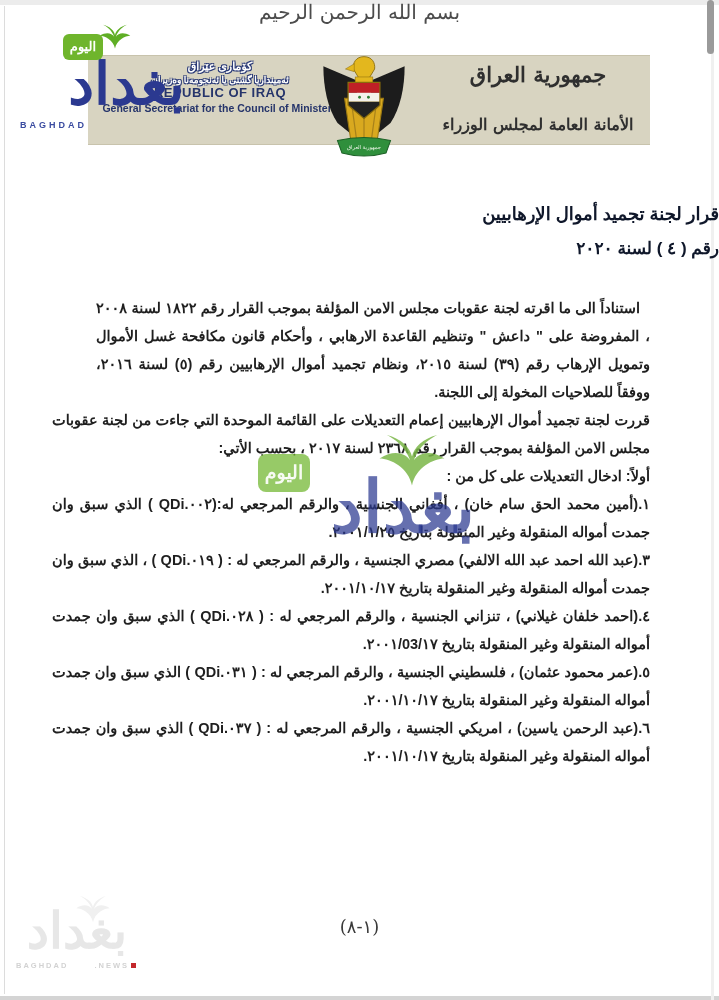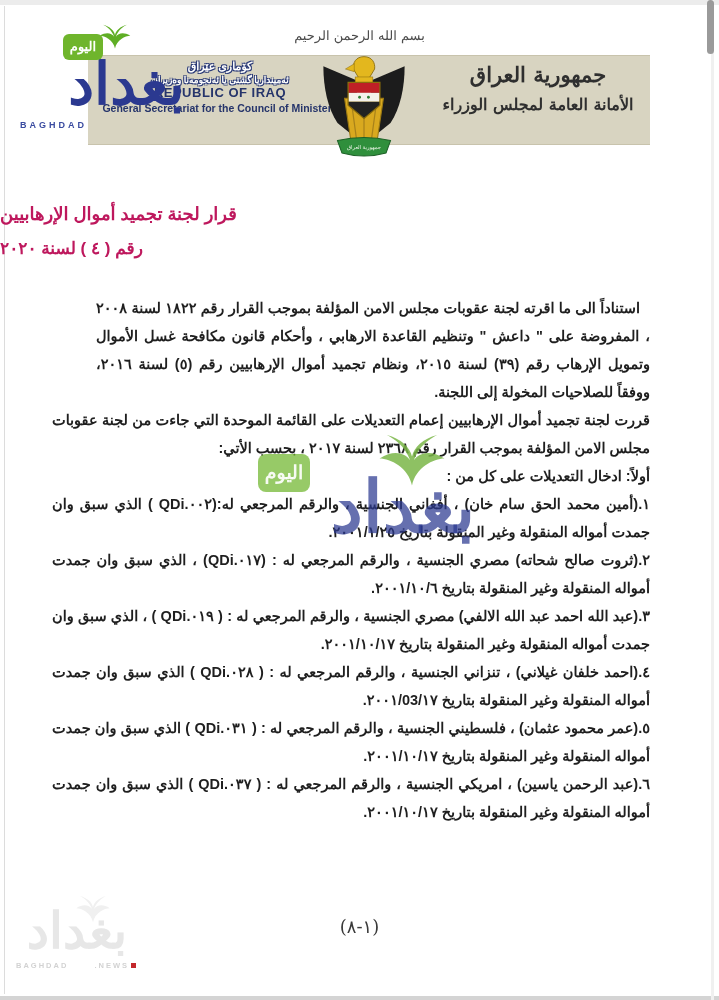"بسم الله الرحمن الرحيم" .bismillah { font-size: 13px -> 20px; top: 28px -> 0 }
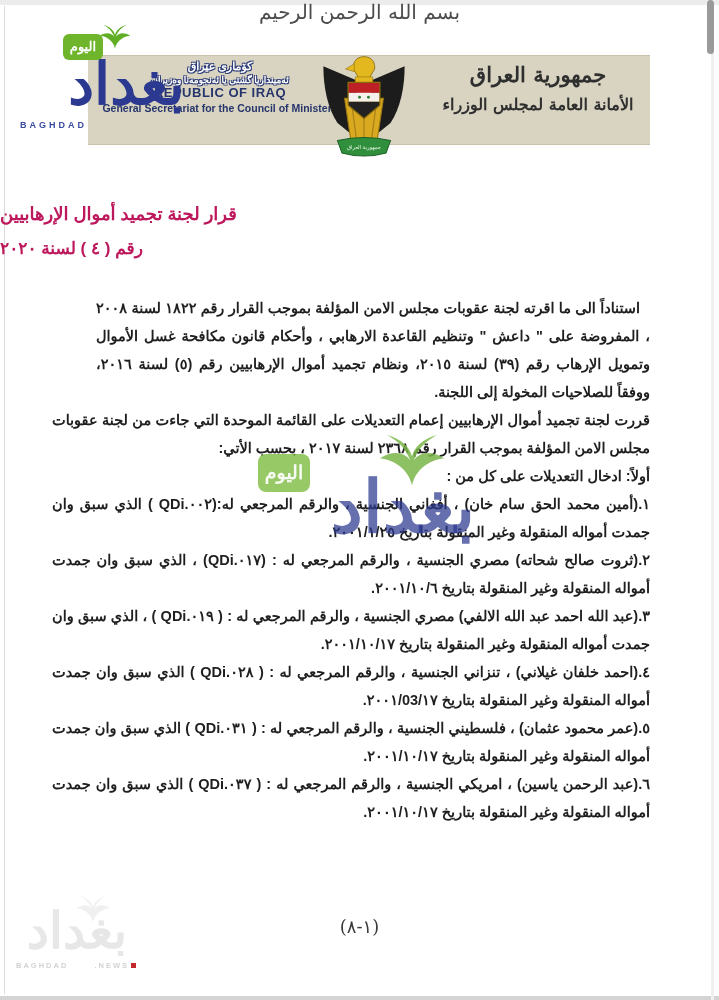"الأمانة العامة لمجلس الوزراء" .cal2 { margin-top: 8px -> 28px }
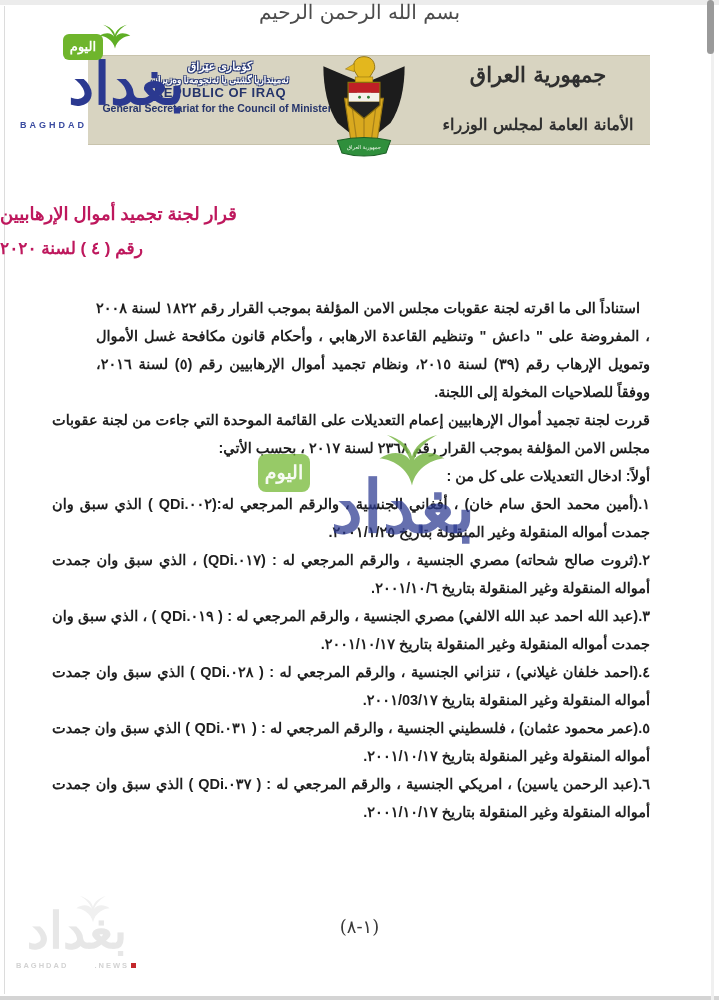"قرار لجنة تجميد أموال الإرهابيين" .title { color: #be185d -> #0f172a; text-align: left -> right }
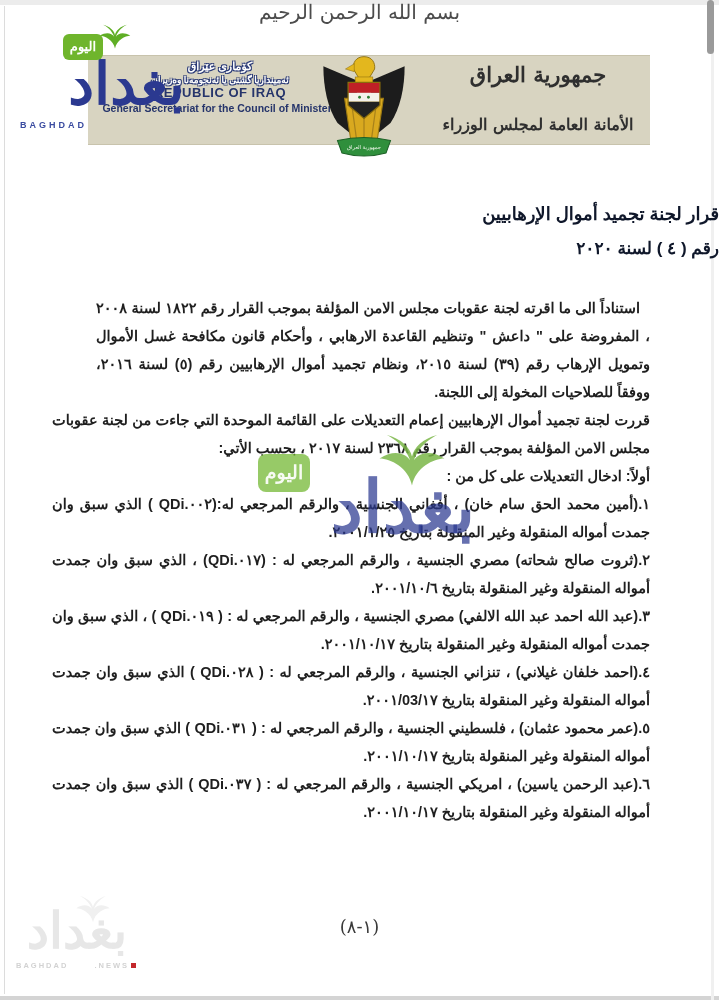"٢.(ثروت صالح شحاته) مصري الجنسية" p { html: <p>٢.(ثروت صالح شحاته) مصري الجنسية ، والرقم المرجعي له : ⁦(QDi.٠١٧)⁩ ، الذي سبق وان جمدت أمواله المنقولة وغير المنقولة بتاريخ ٢٠٠١/١٠/٦.</p> -> none }
